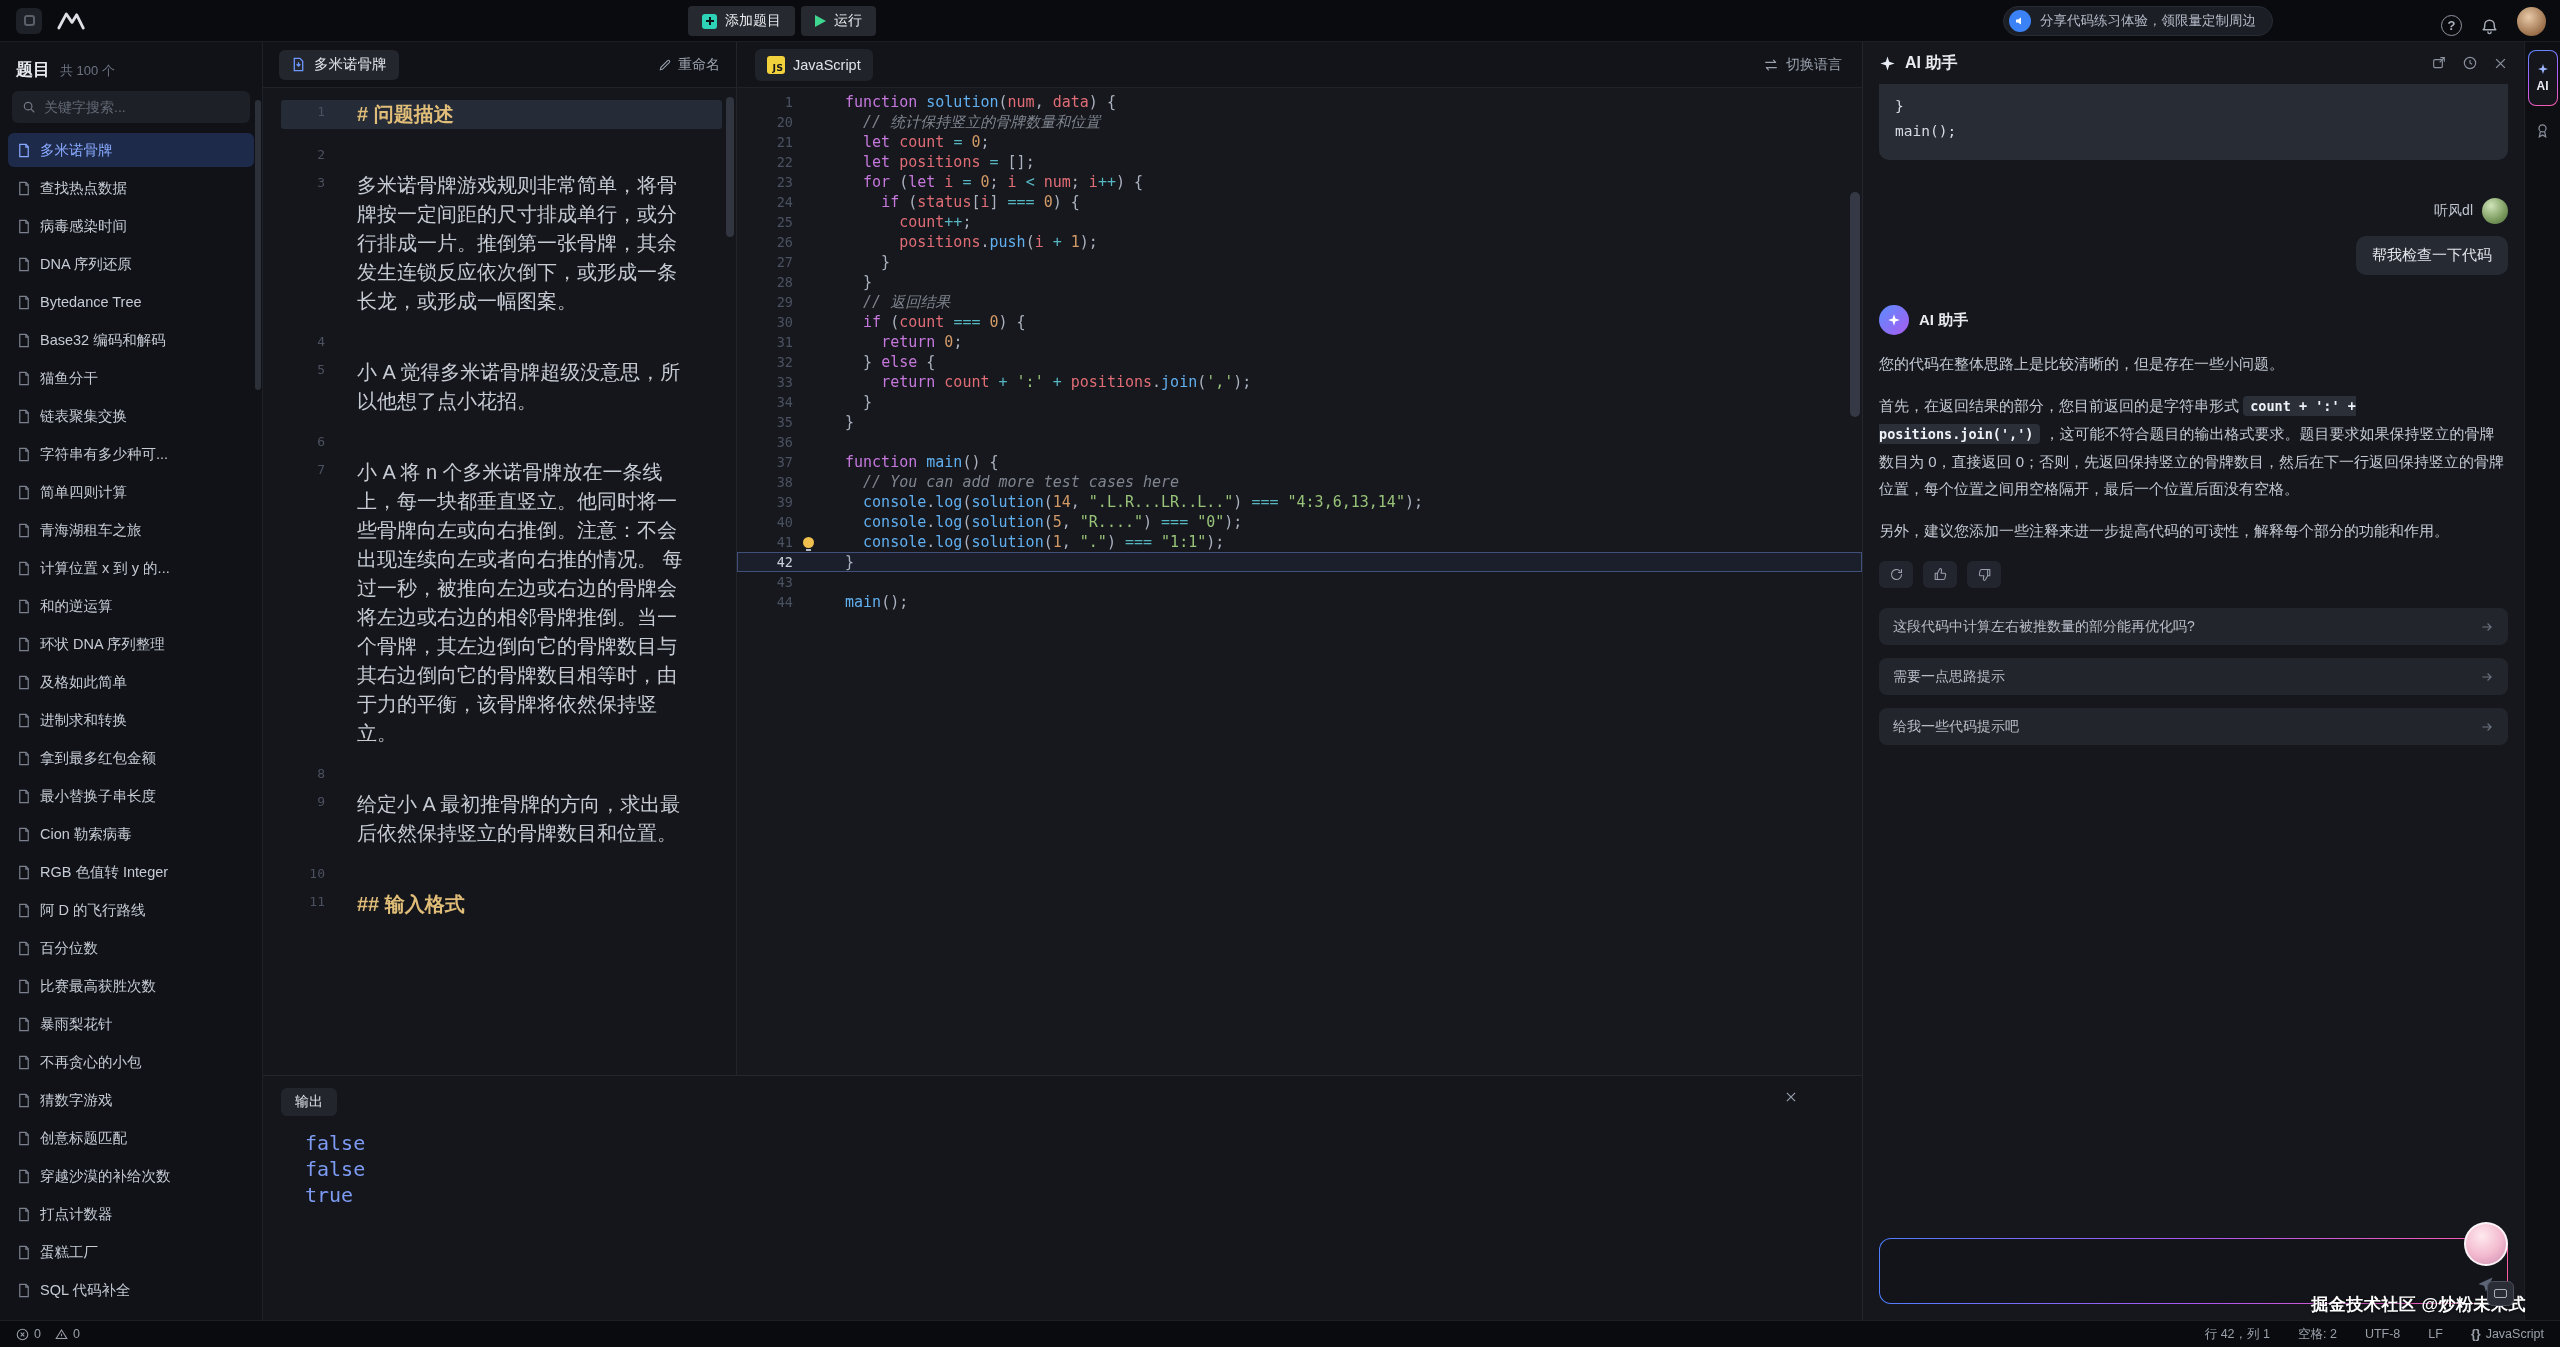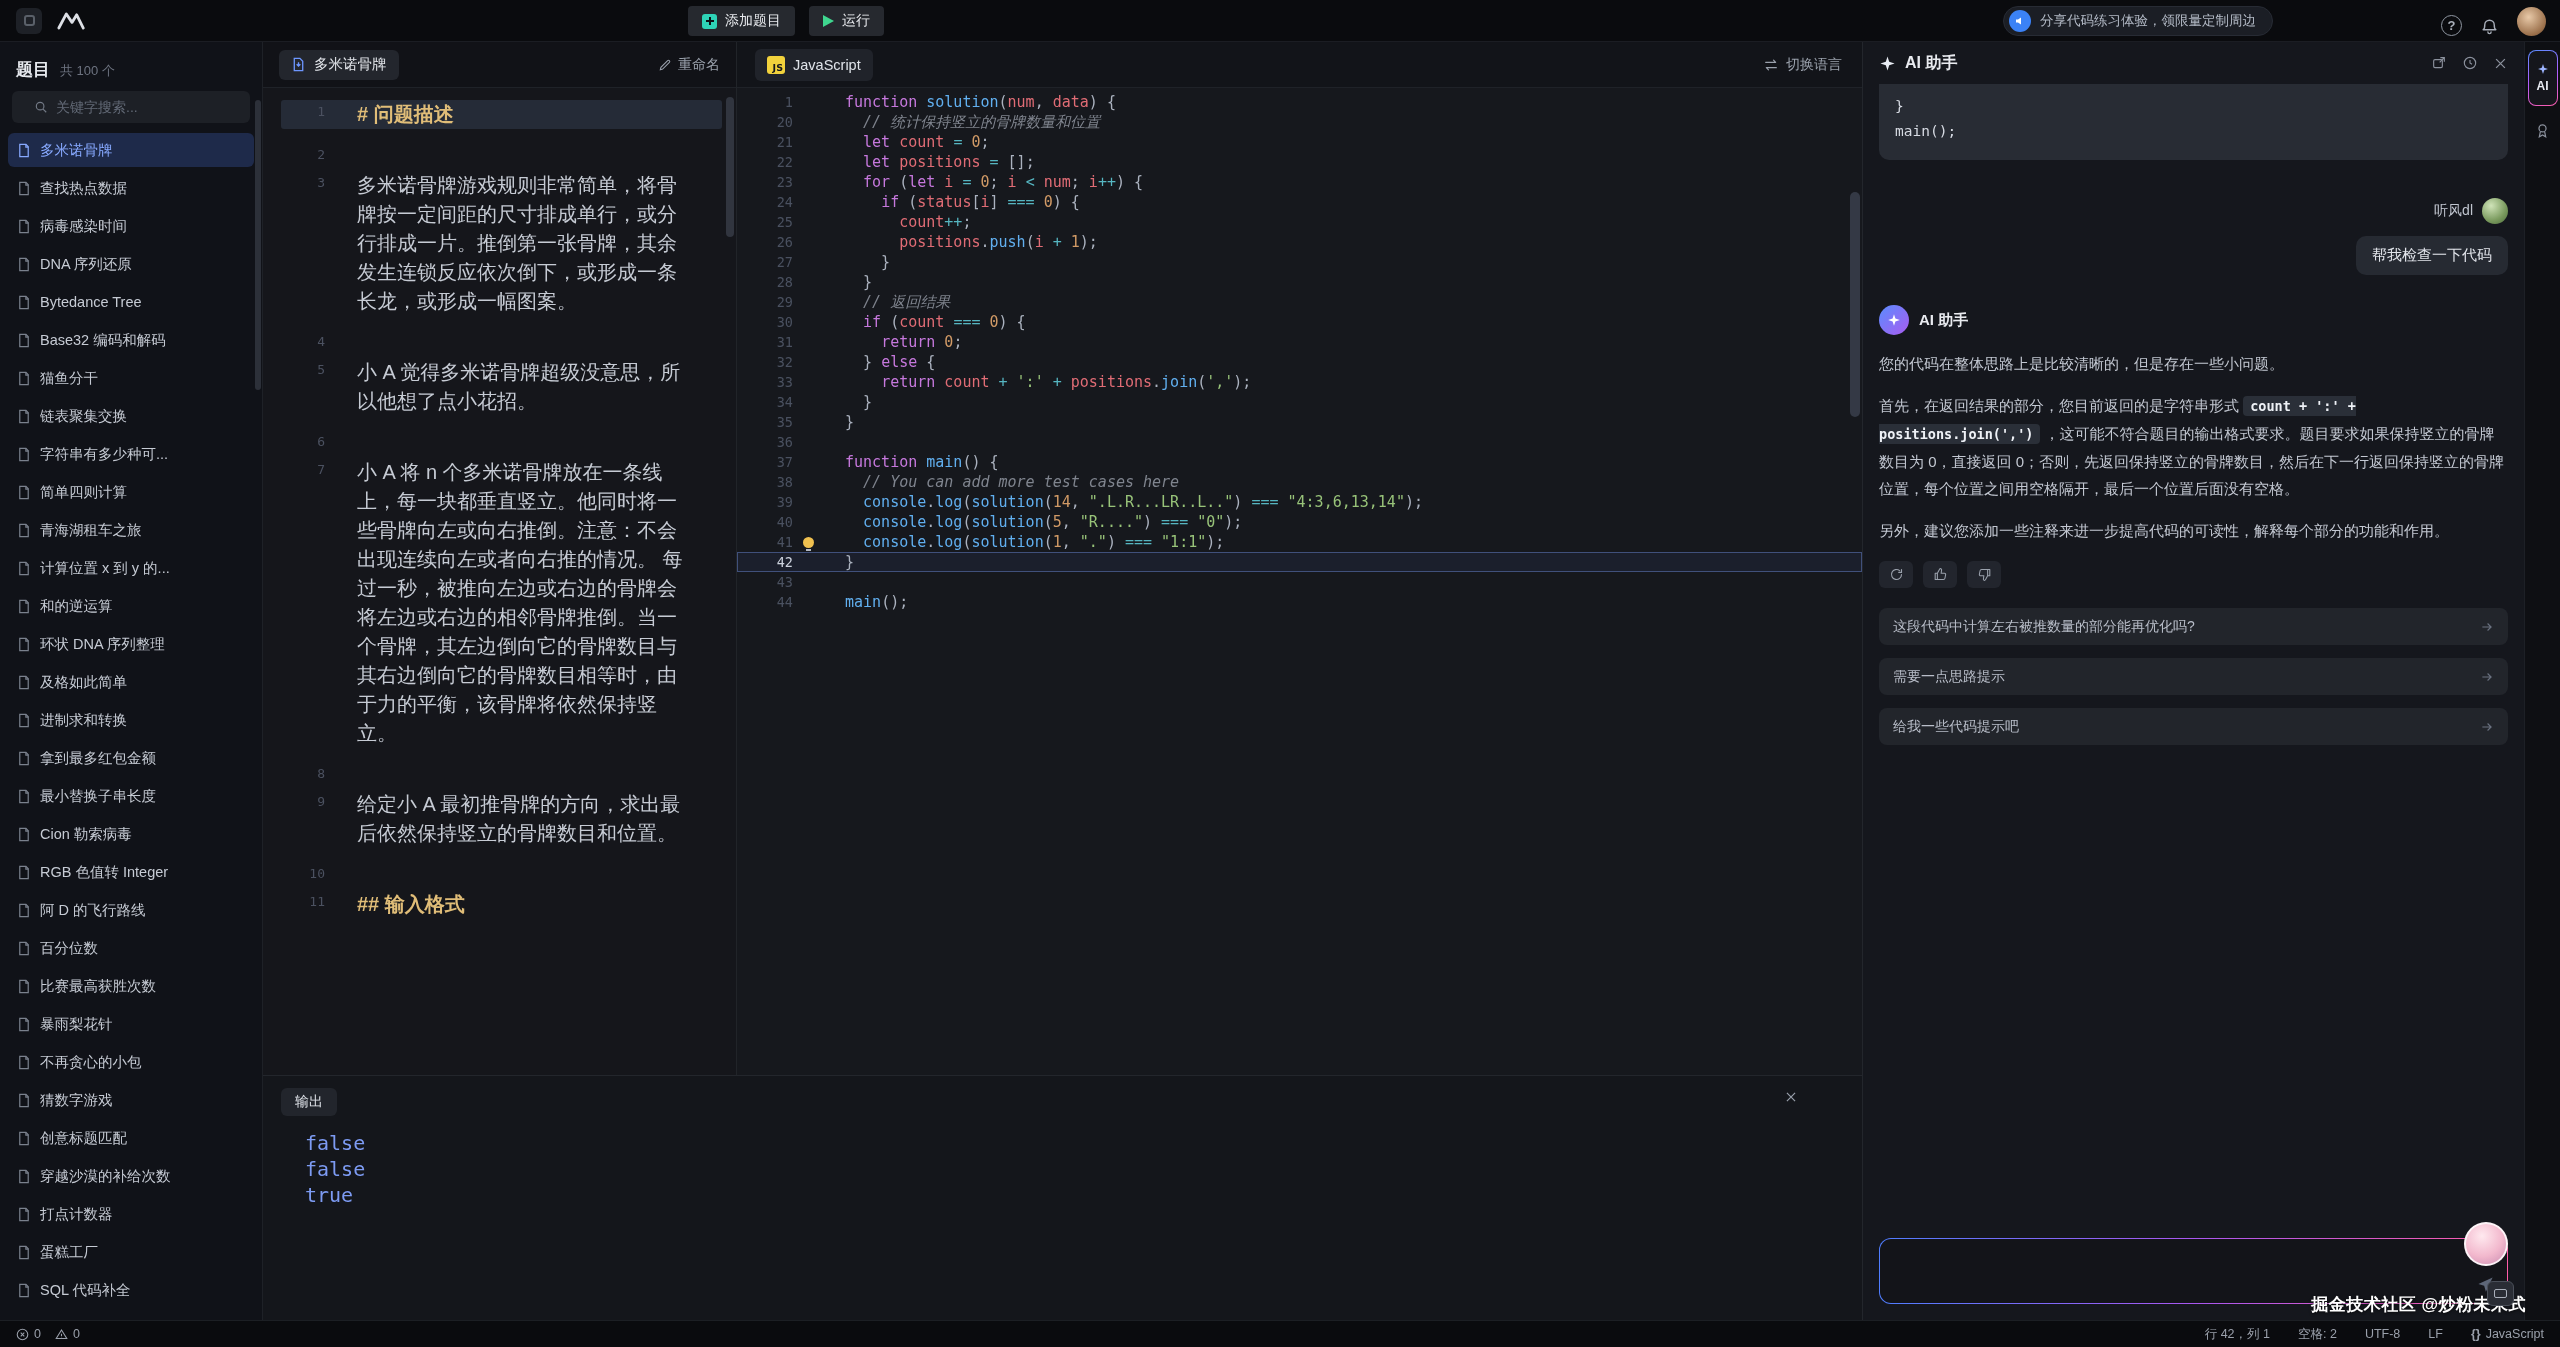"添加题目" .tb-center { gap: 14px -> 6px }
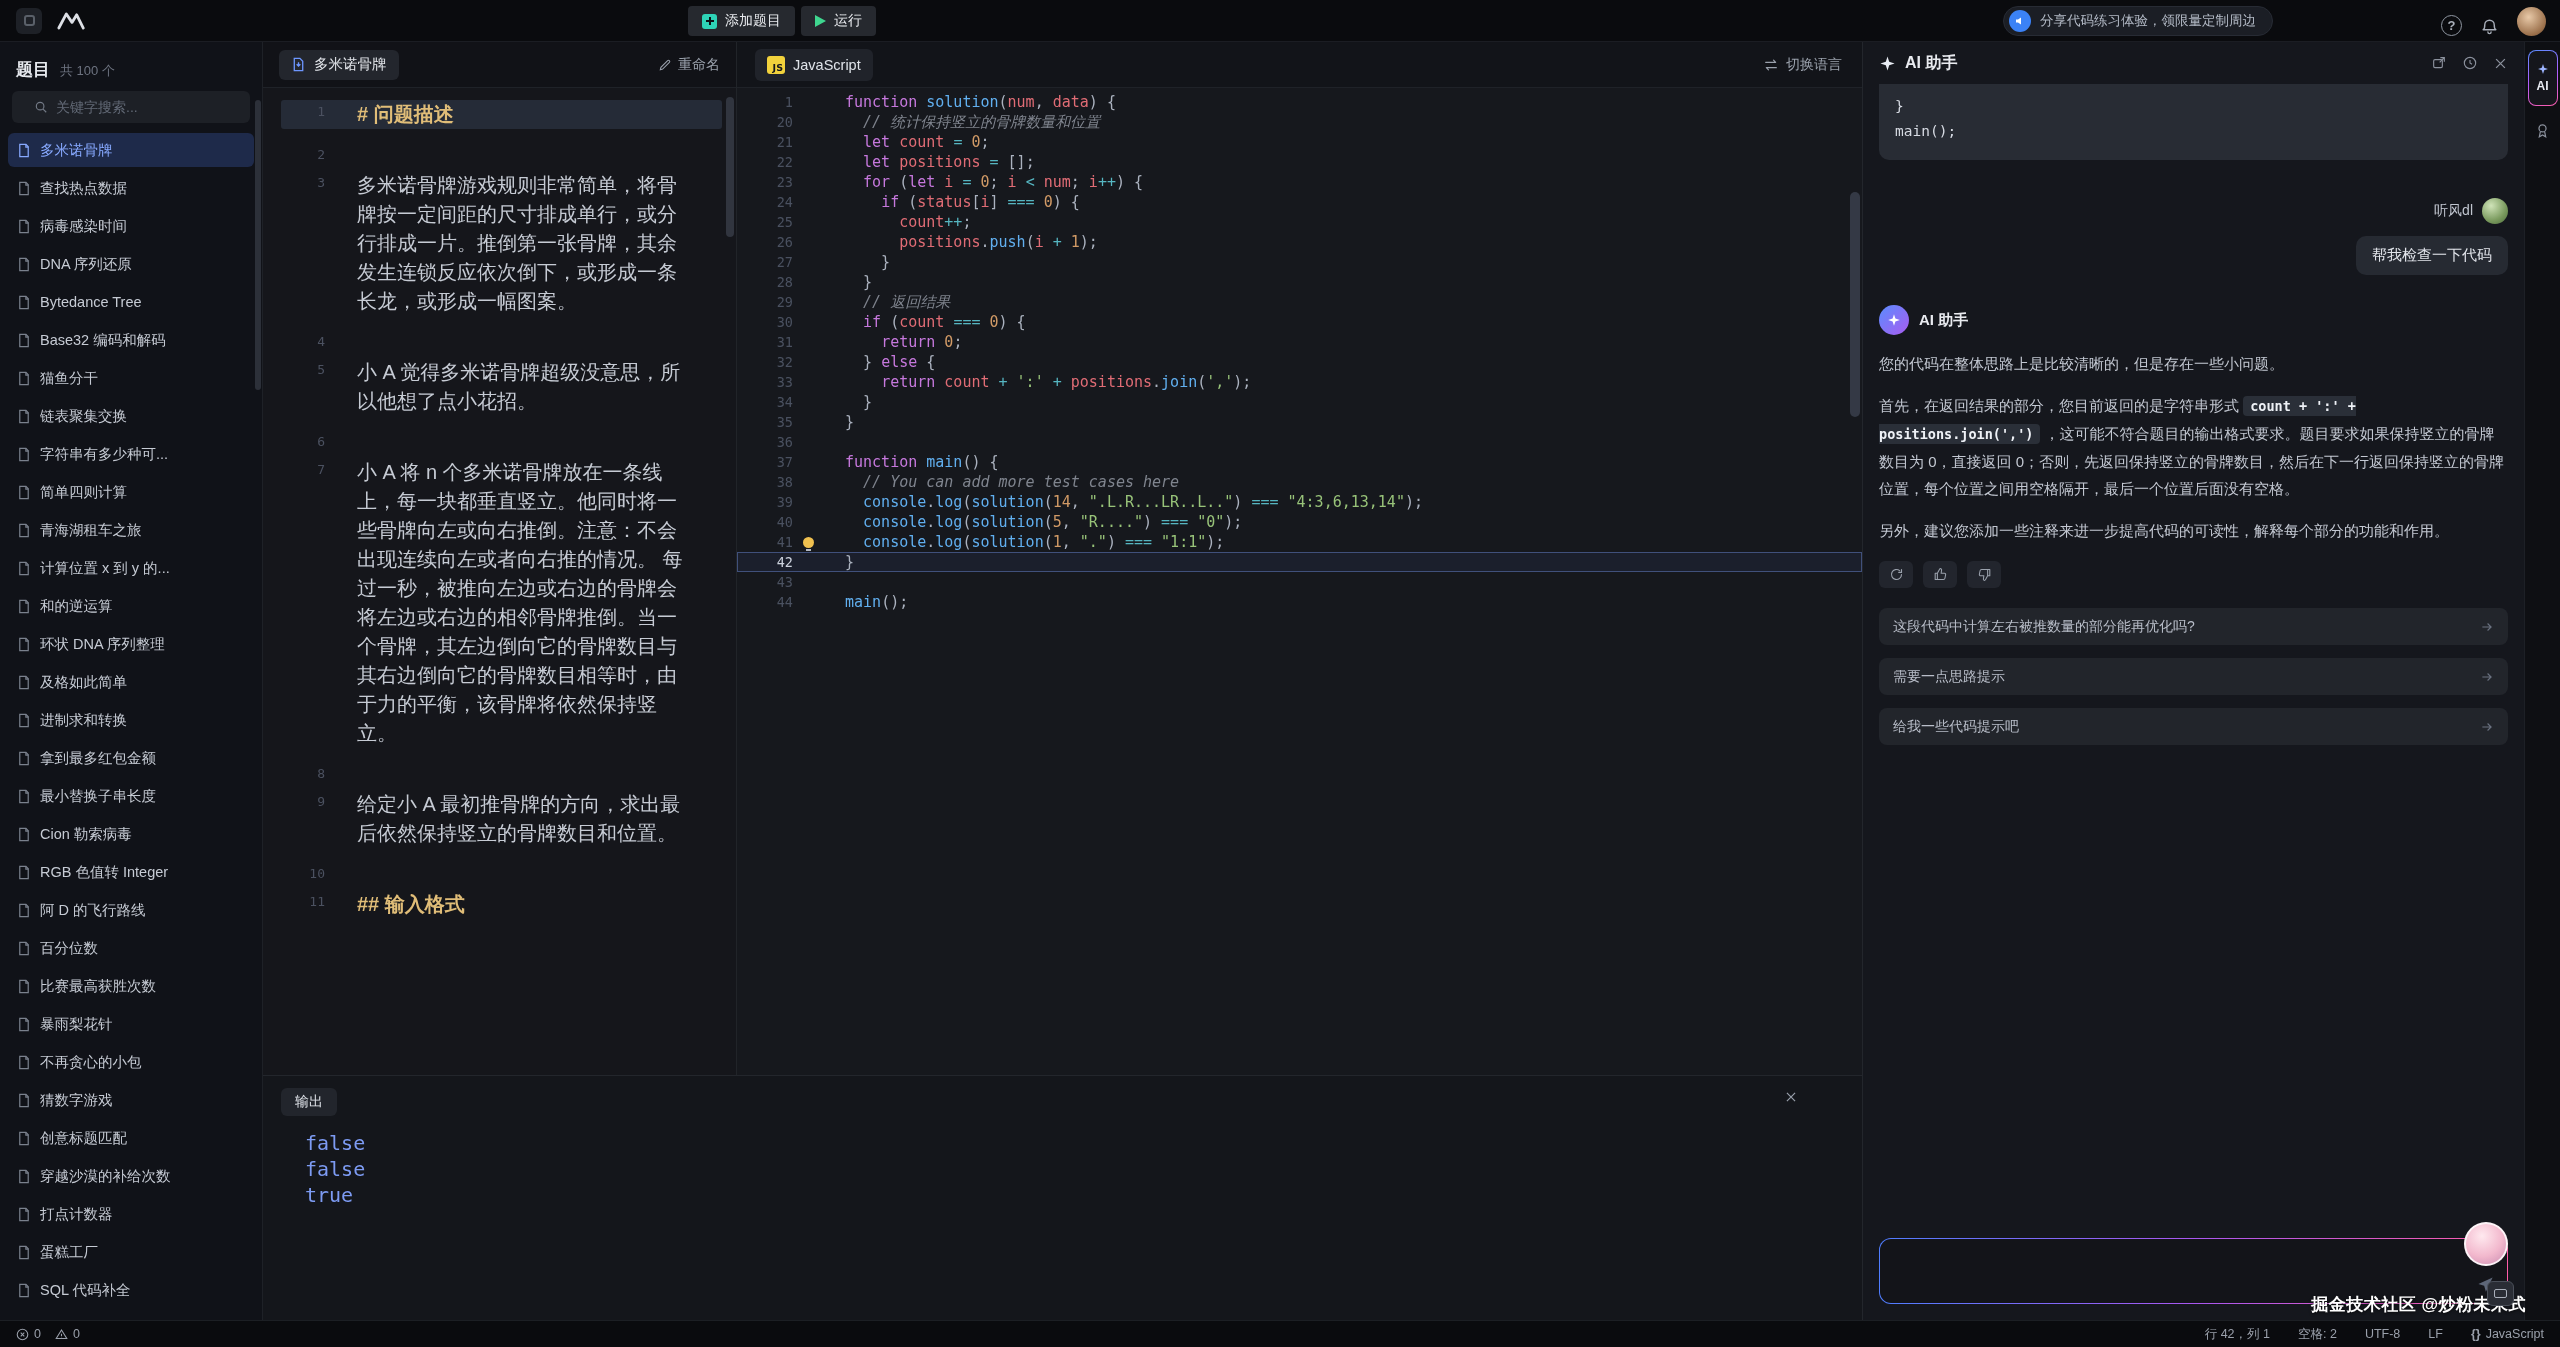"关键字搜索..." .sb-search { padding: 0 22px -> 0 10px }
